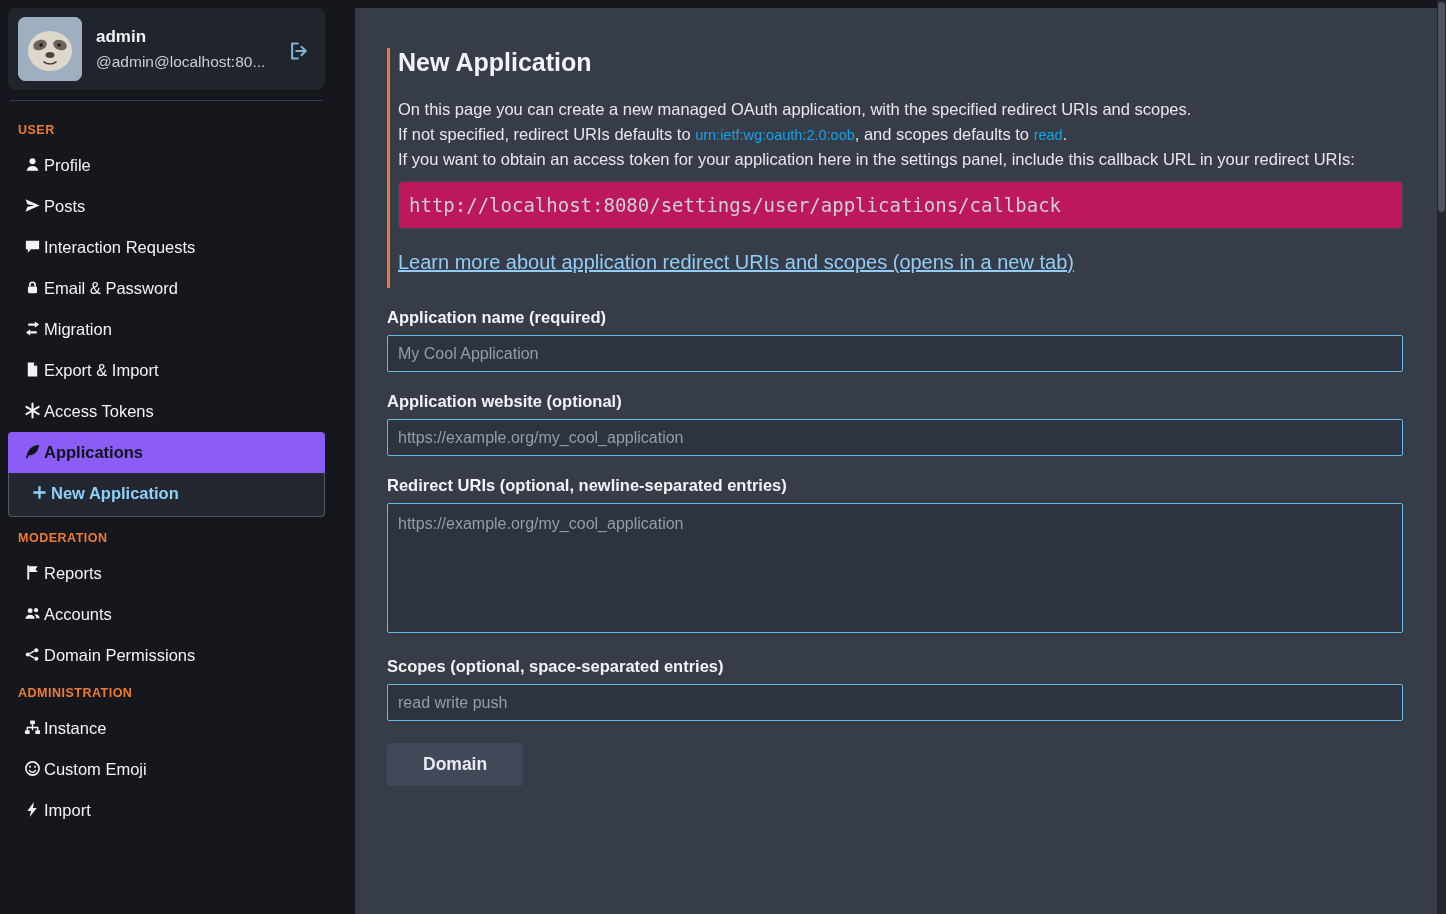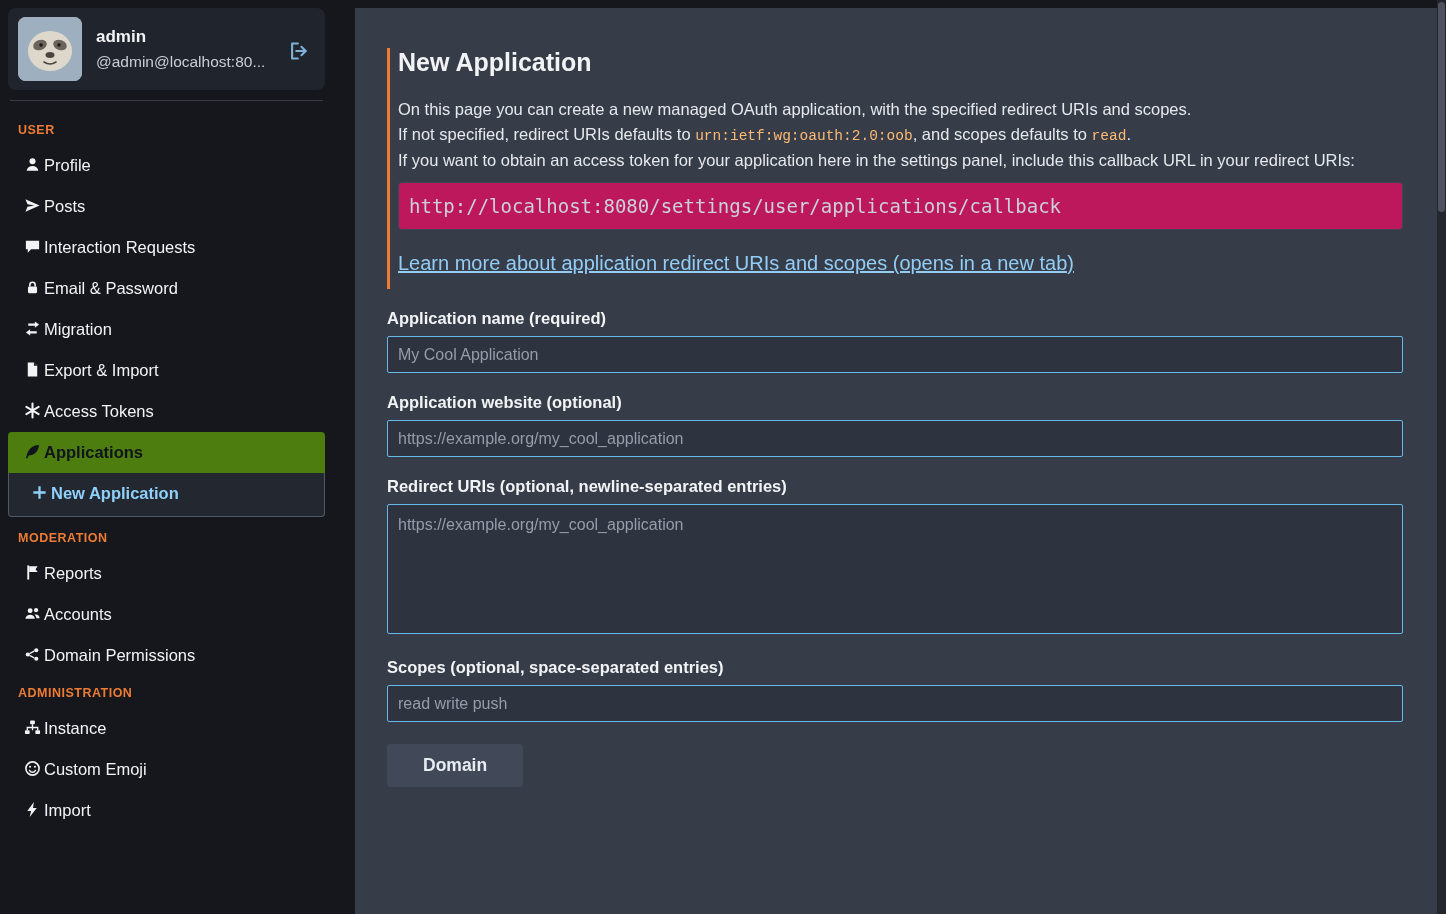"urn:ietf:wg:oauth:2.0:oob" .mono-inline { color: #fdba74 -> #0ea5e9; font-family: Liberation Mono, monospace -> Liberation Sans, sans-serif }
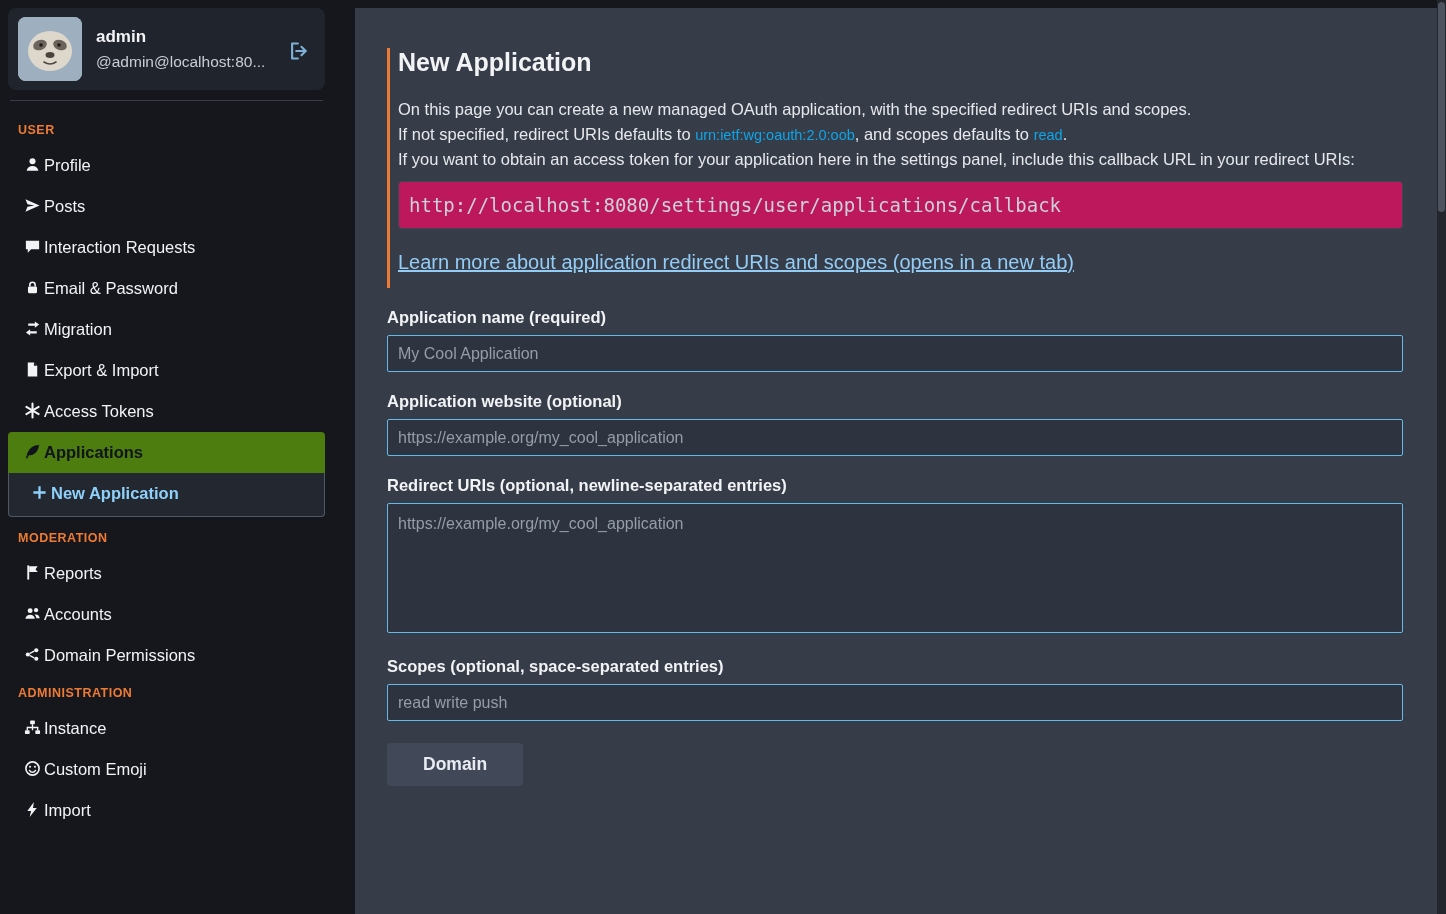"Applications" .nav-item.active { background: #4d7c0f -> #8b5cf6 }
